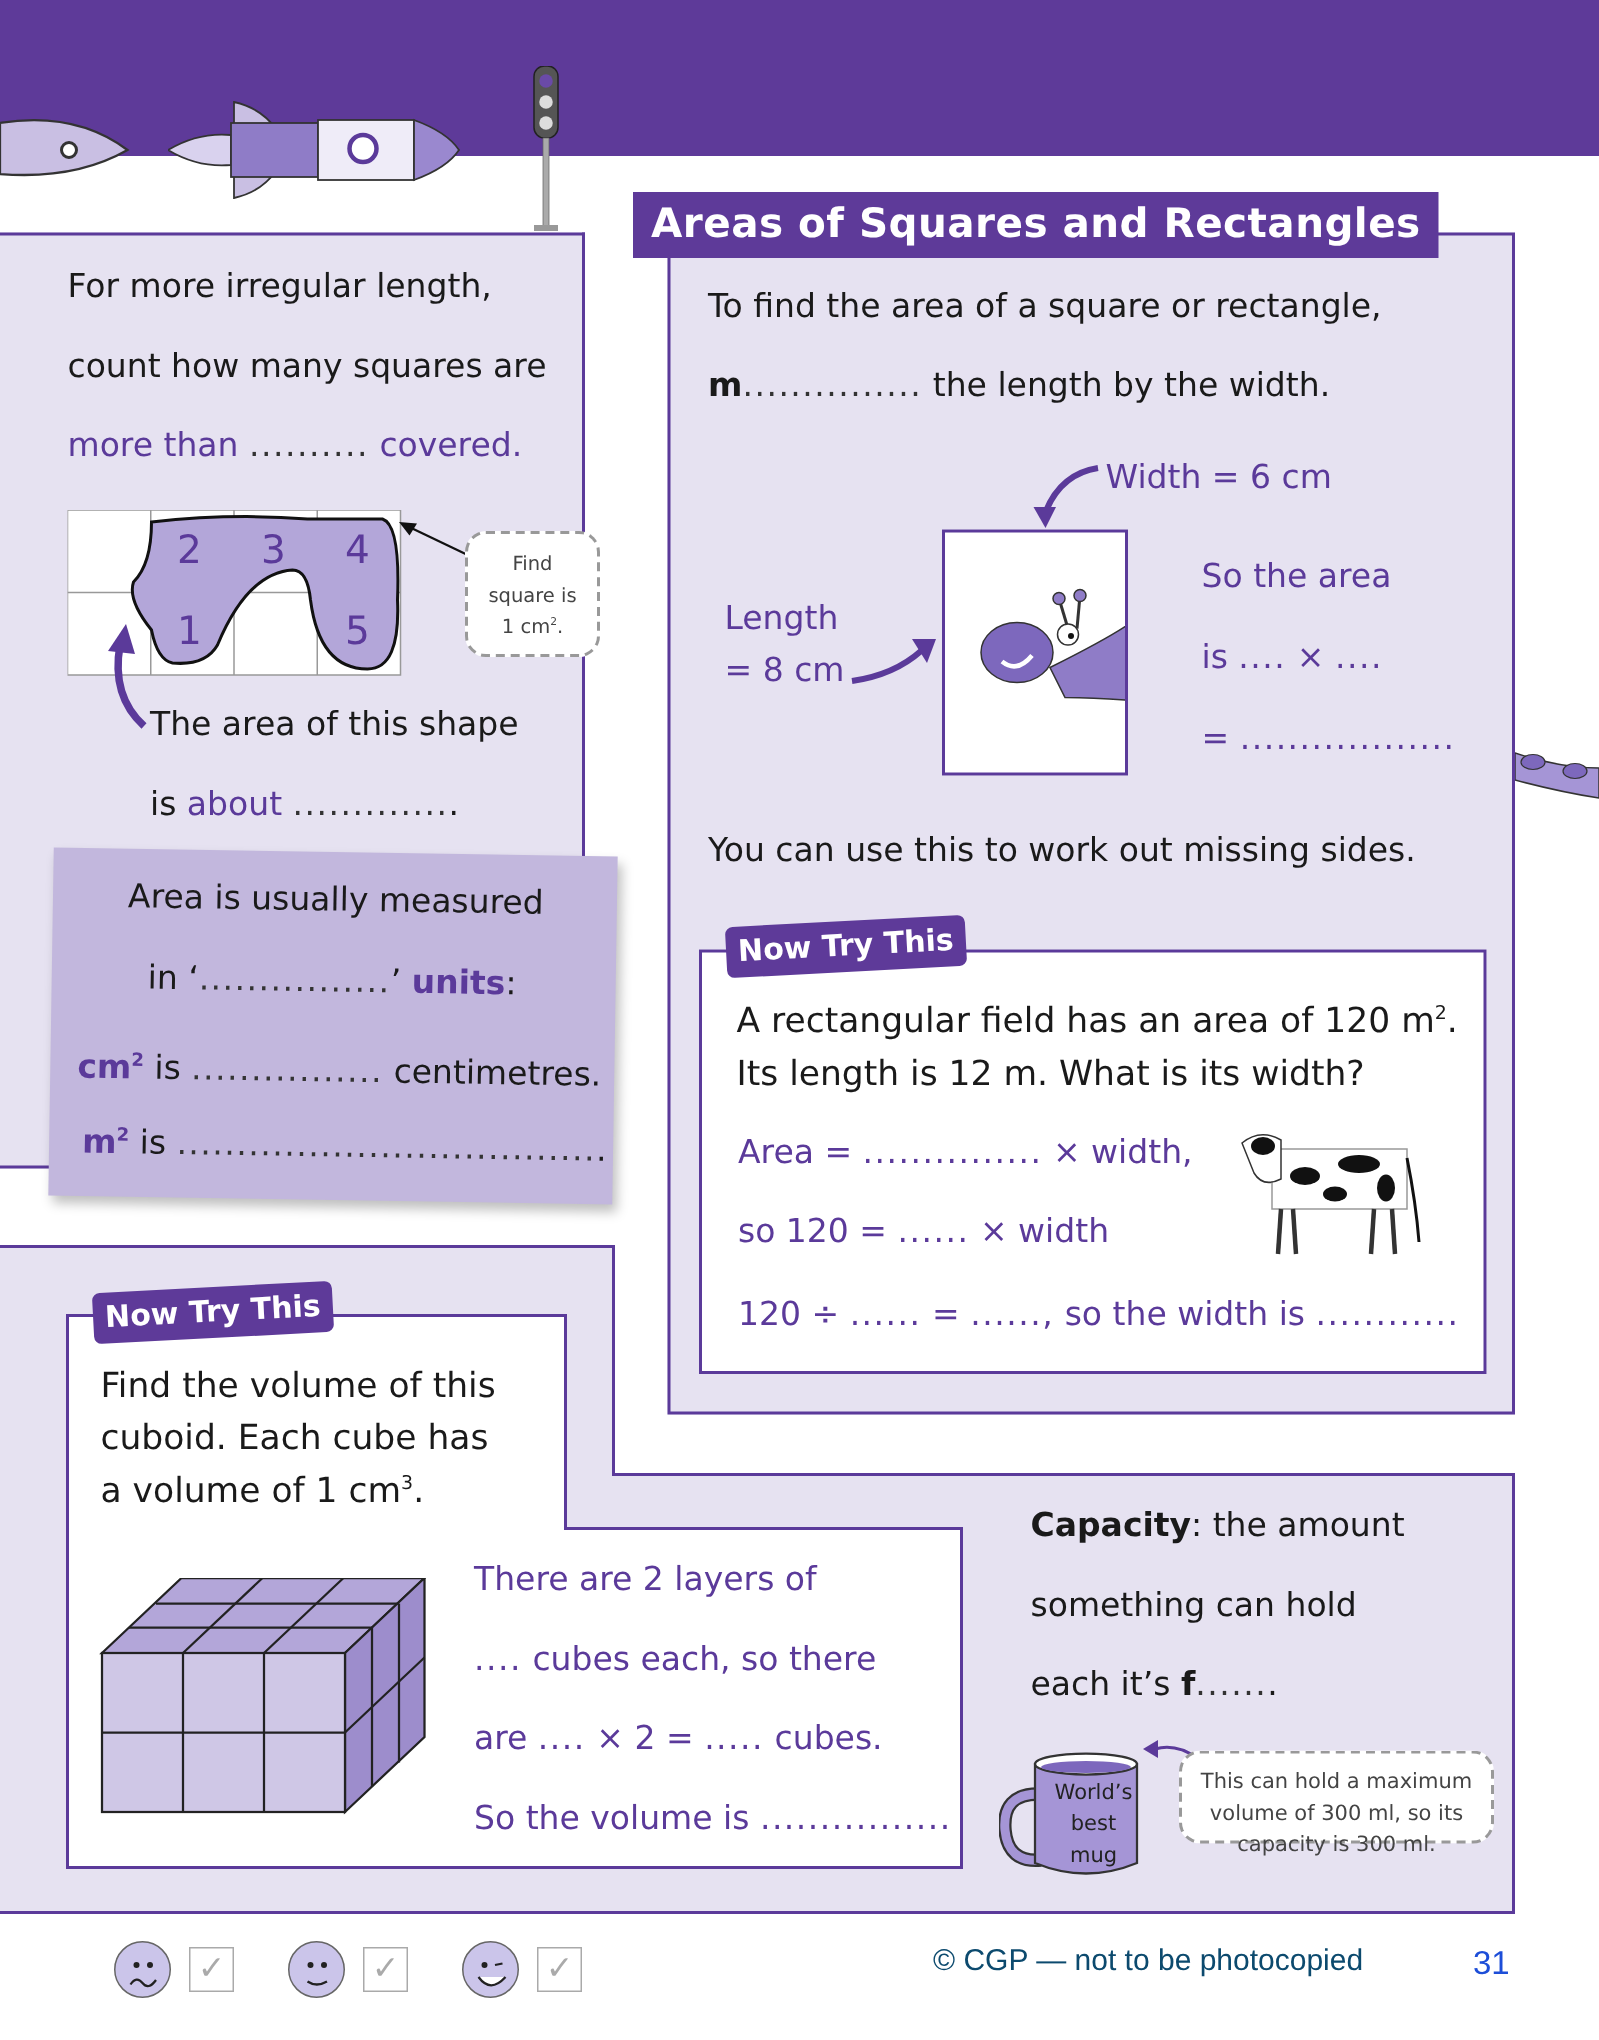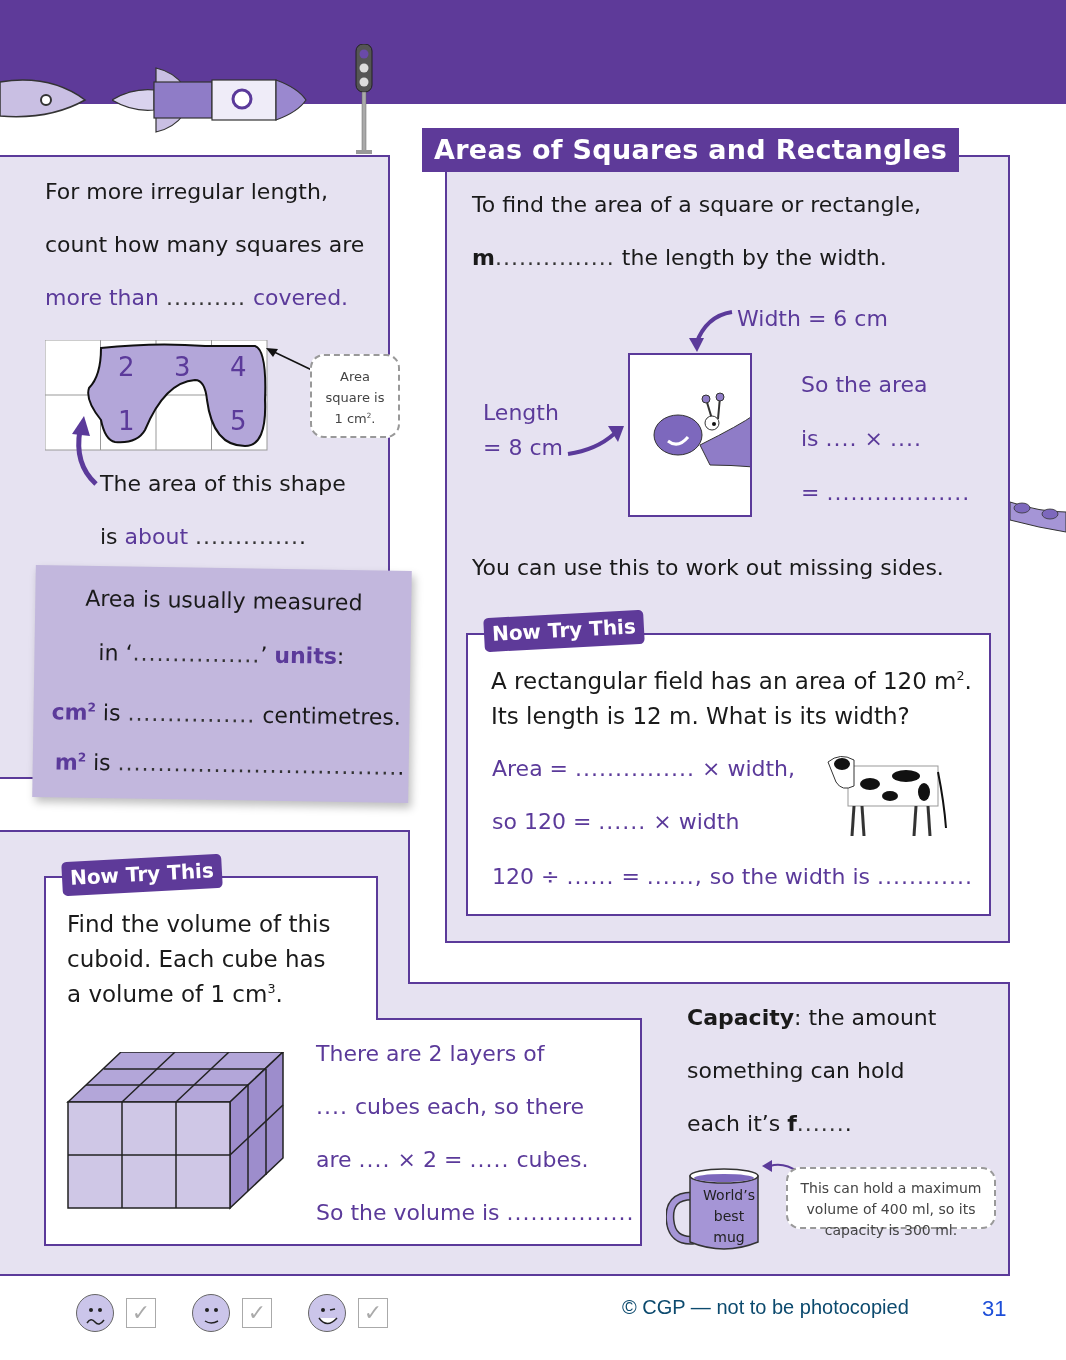"Area" div { text: Area -> Find }
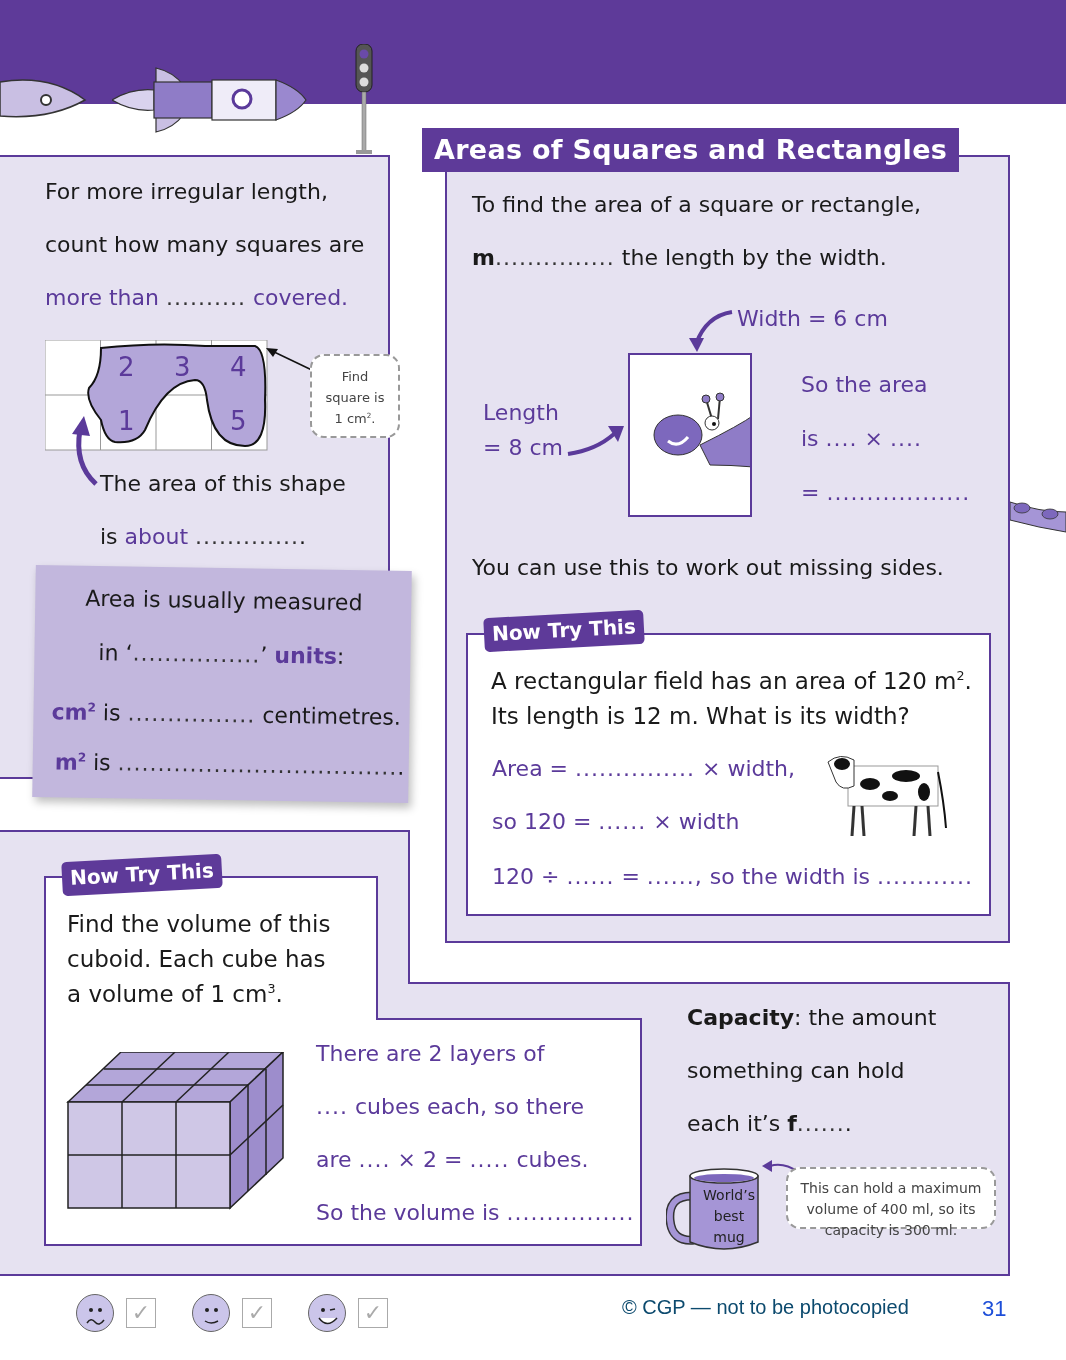"volume of 400 ml, so" div { text: 400 -> 300 }
